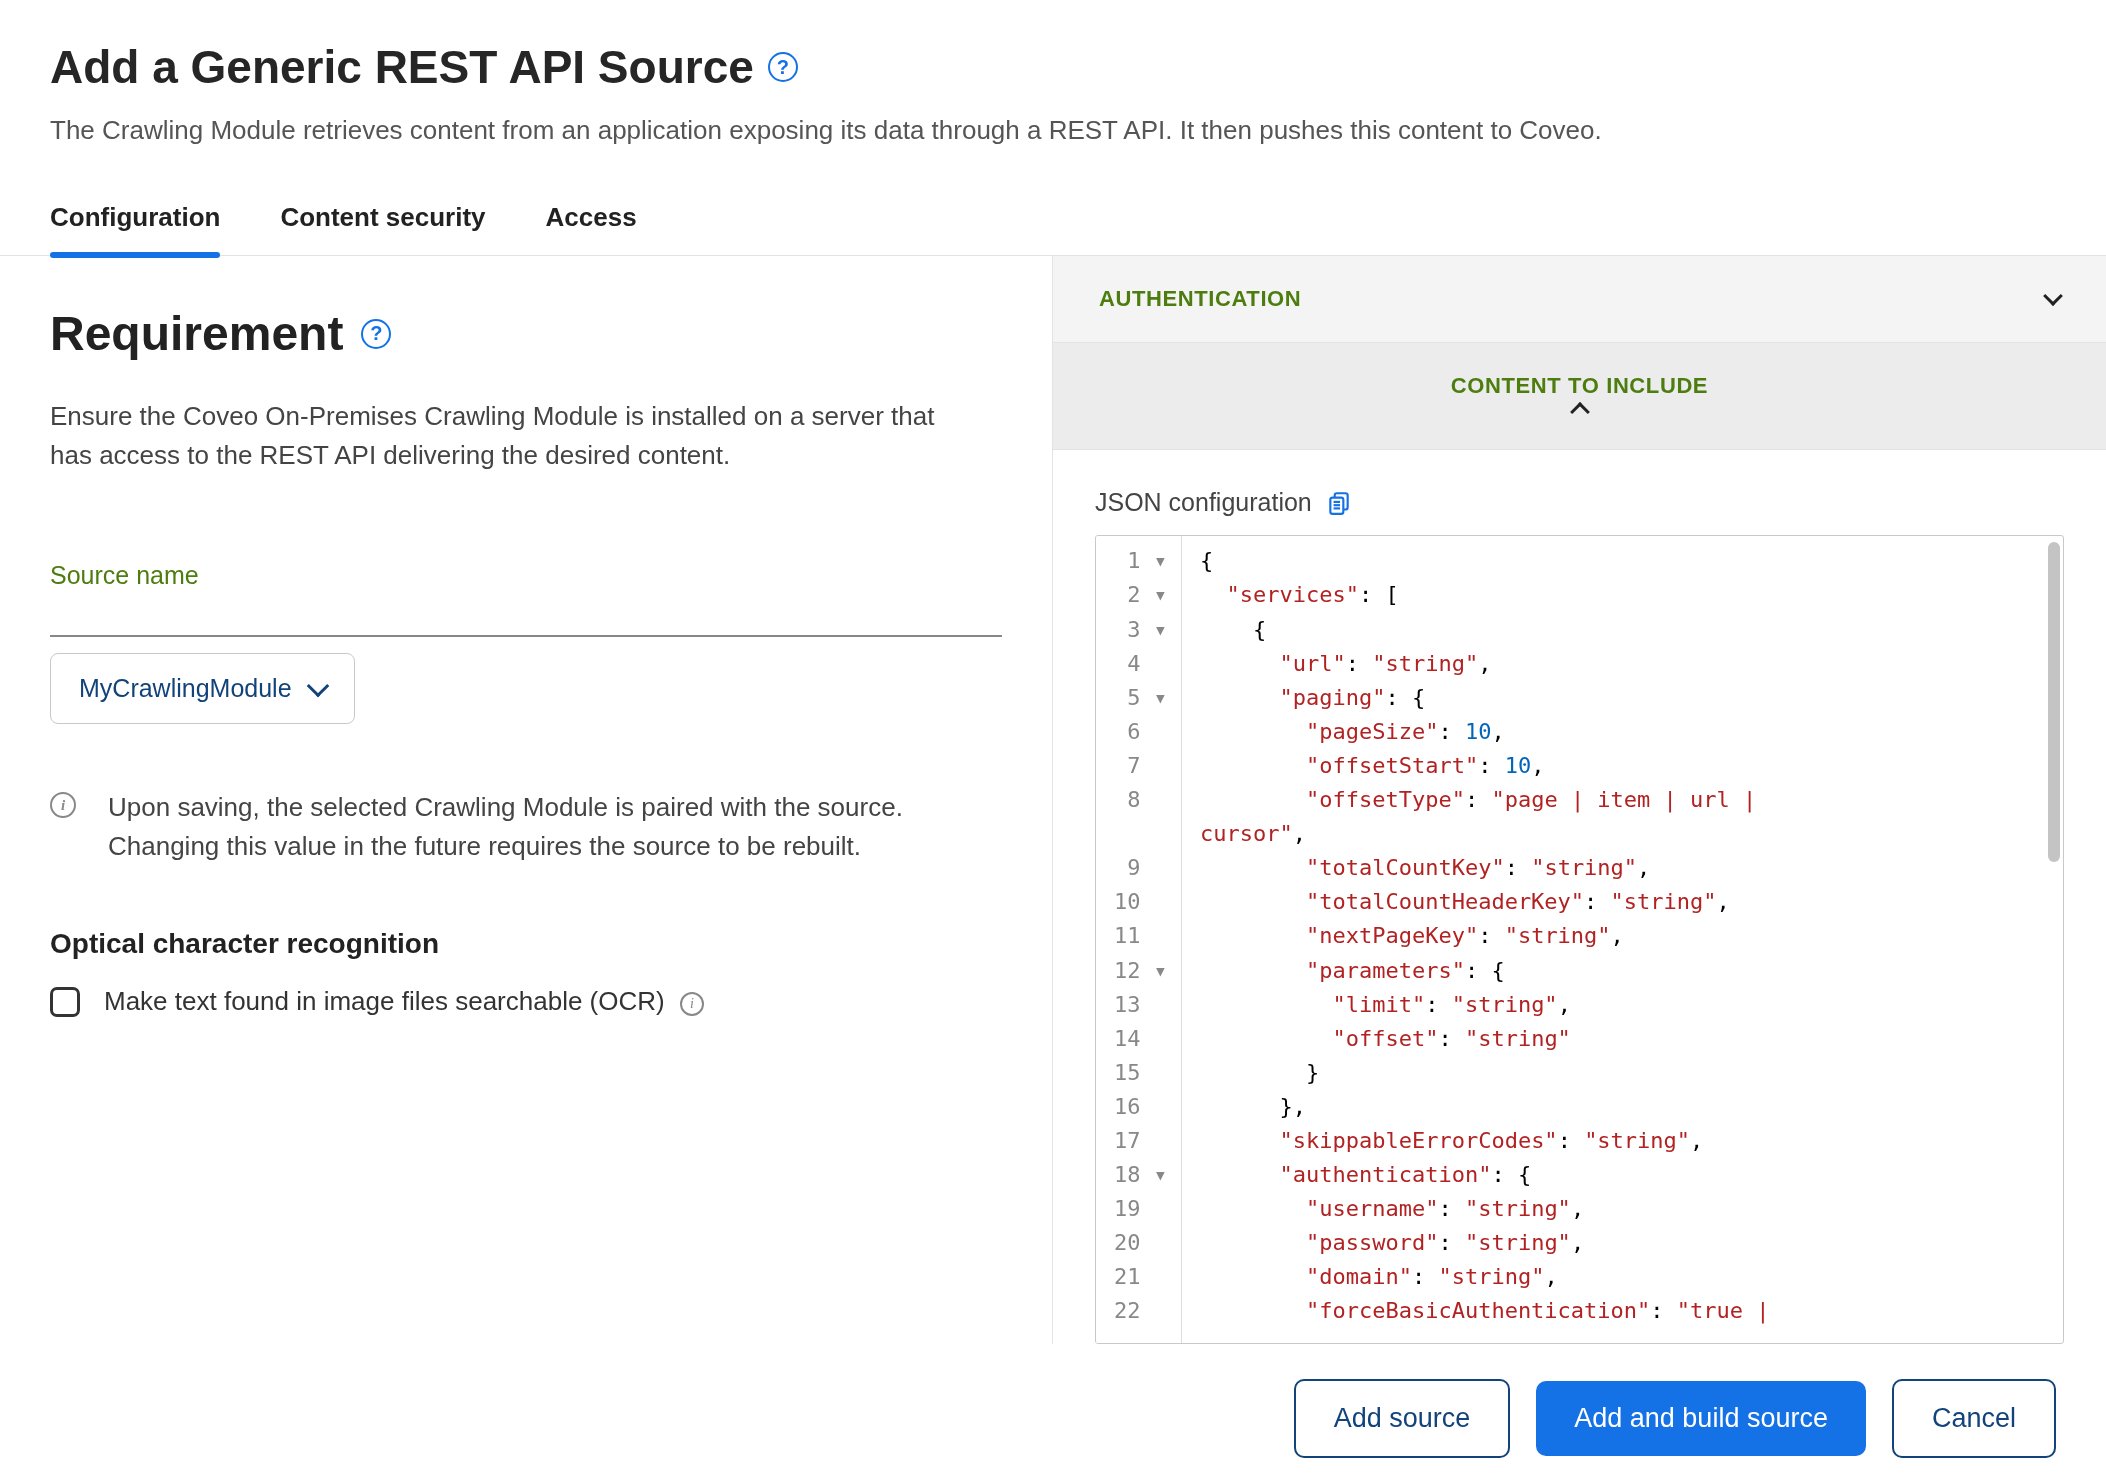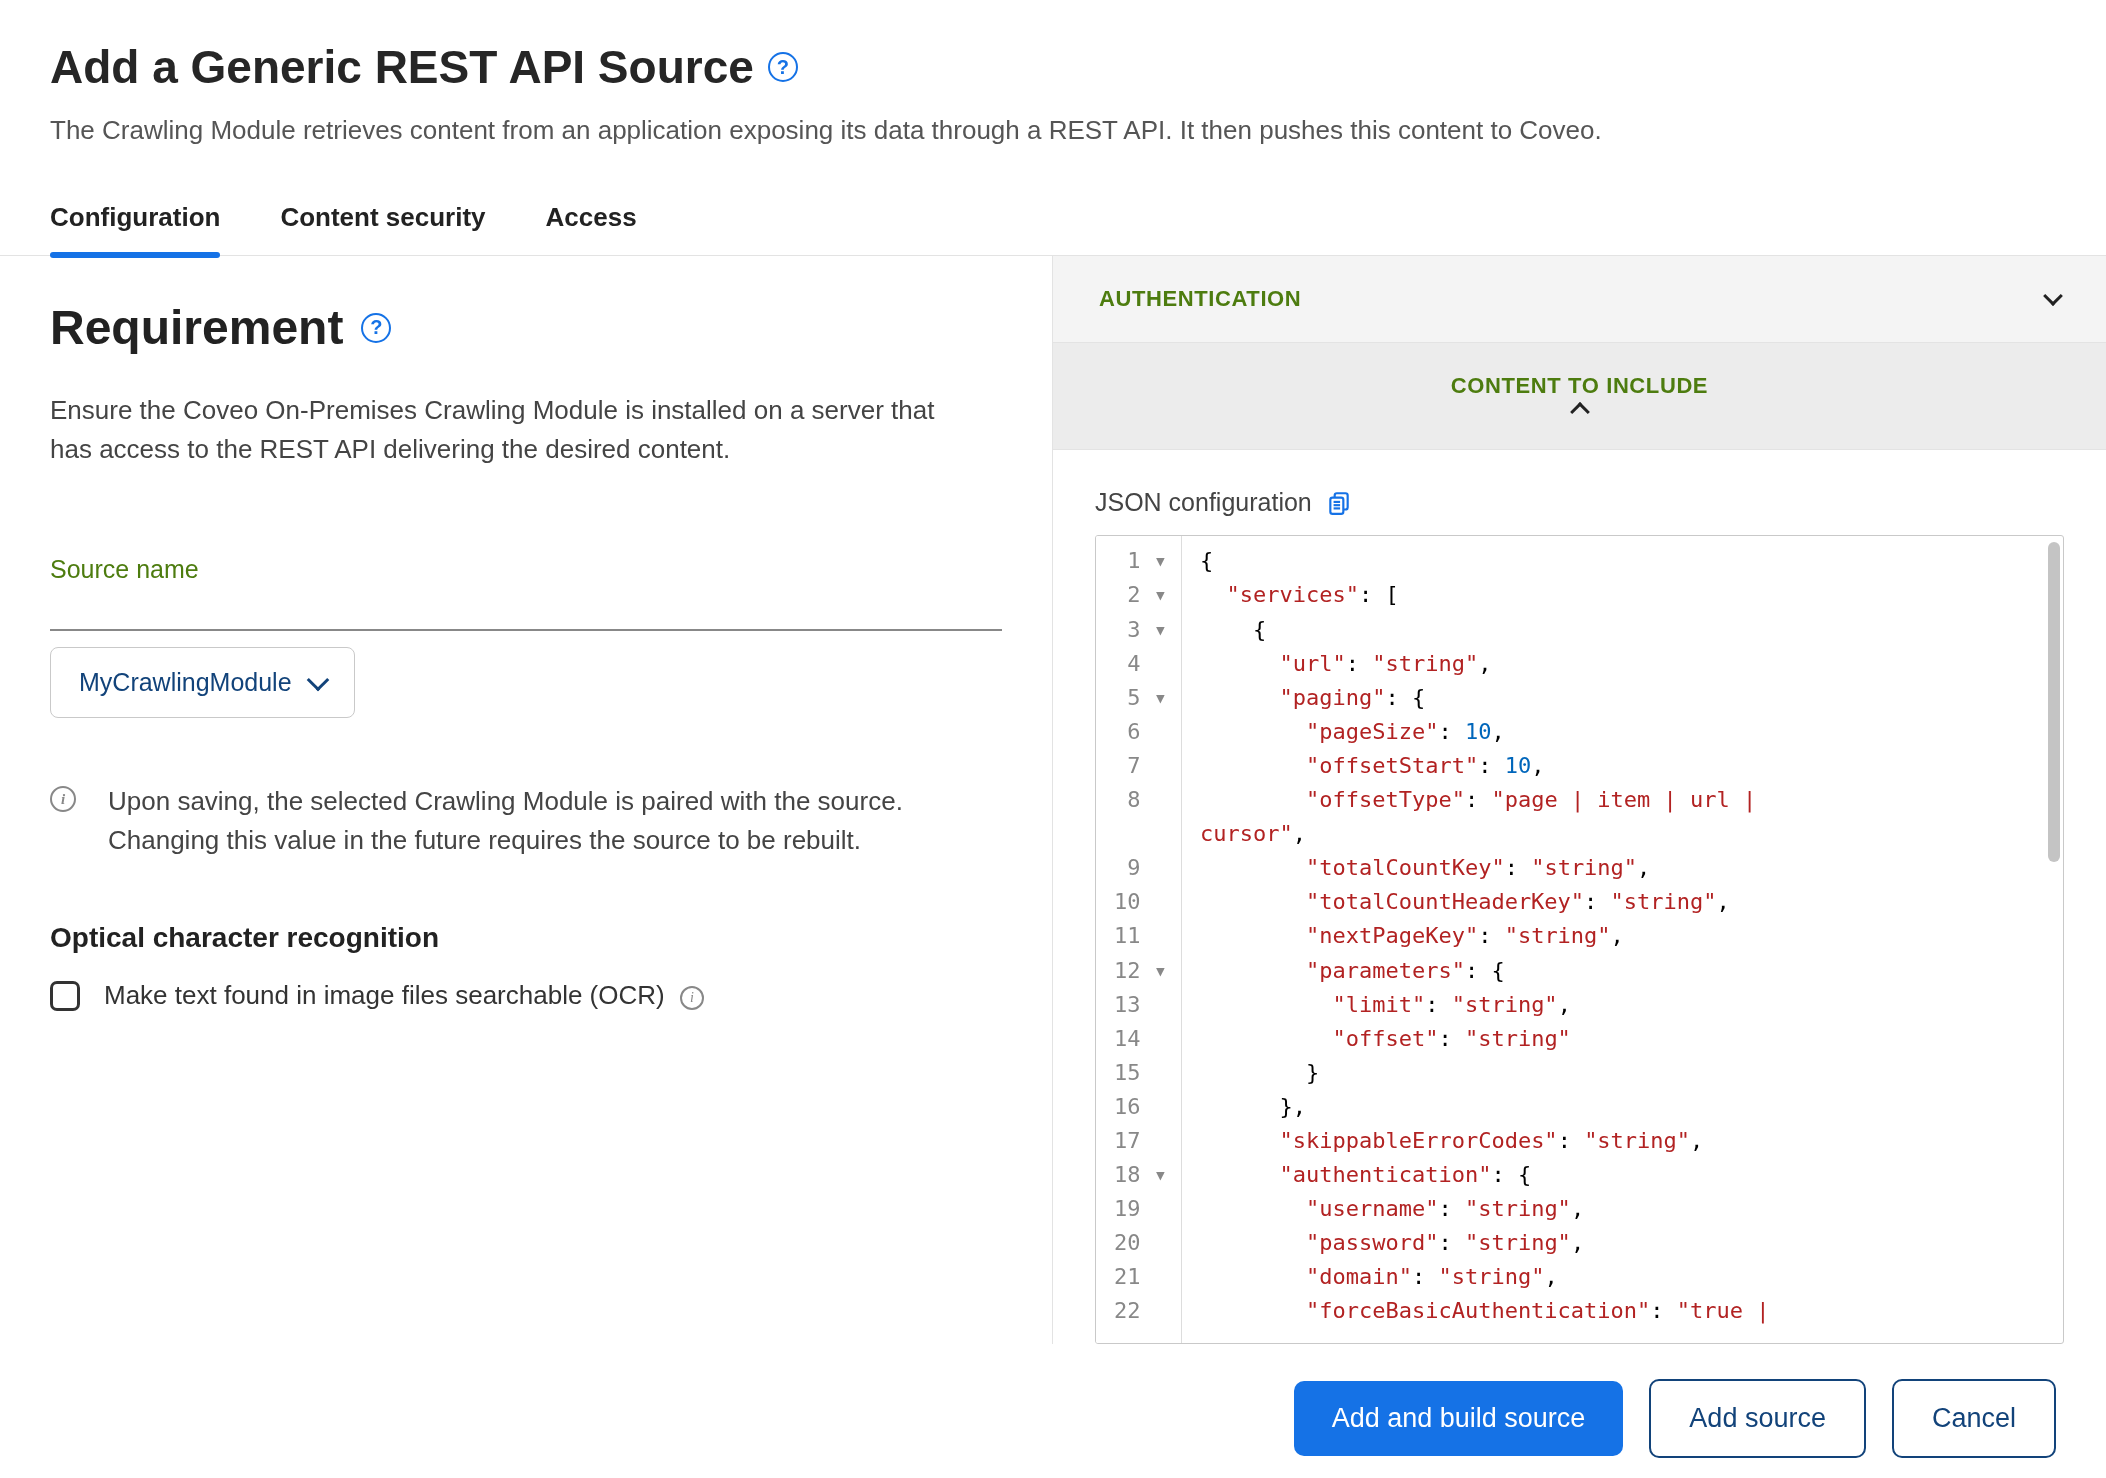"Requirement" .req-title-row { margin-top: 4px -> 10px }
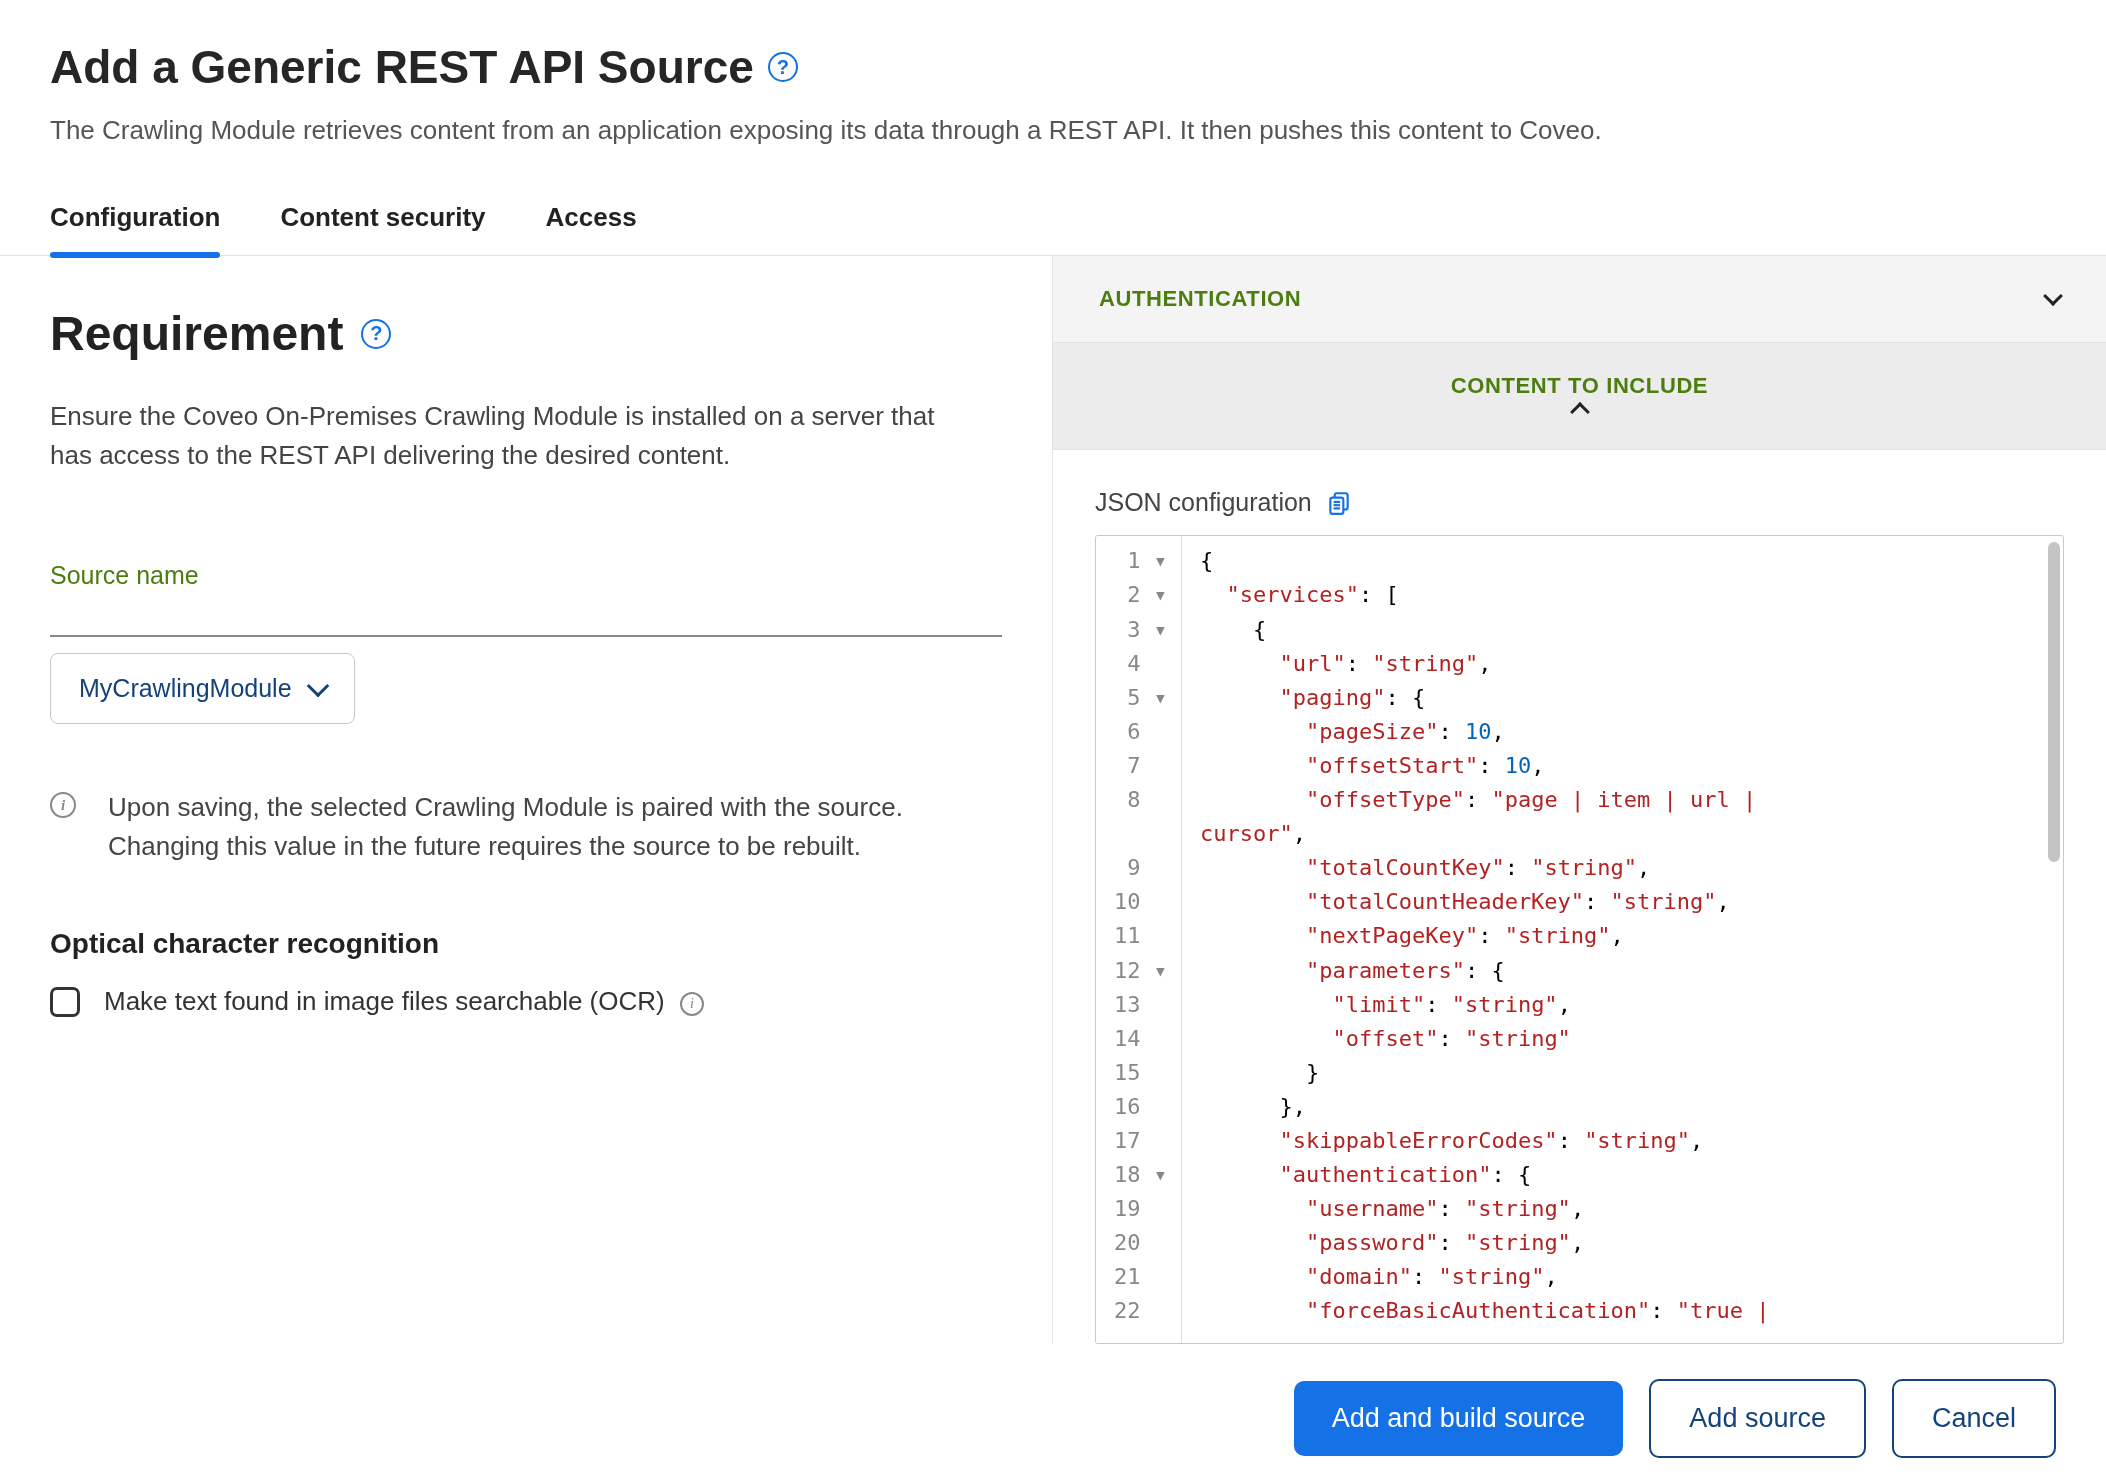"Add and build source" button.btn { order: before "Add source" -> after "Add source" }
